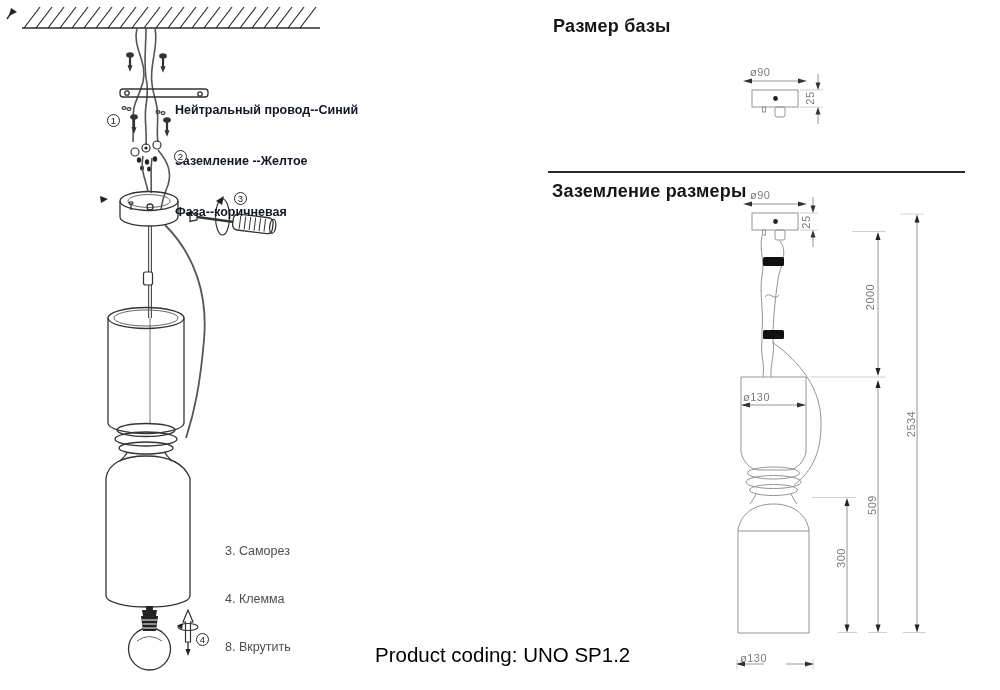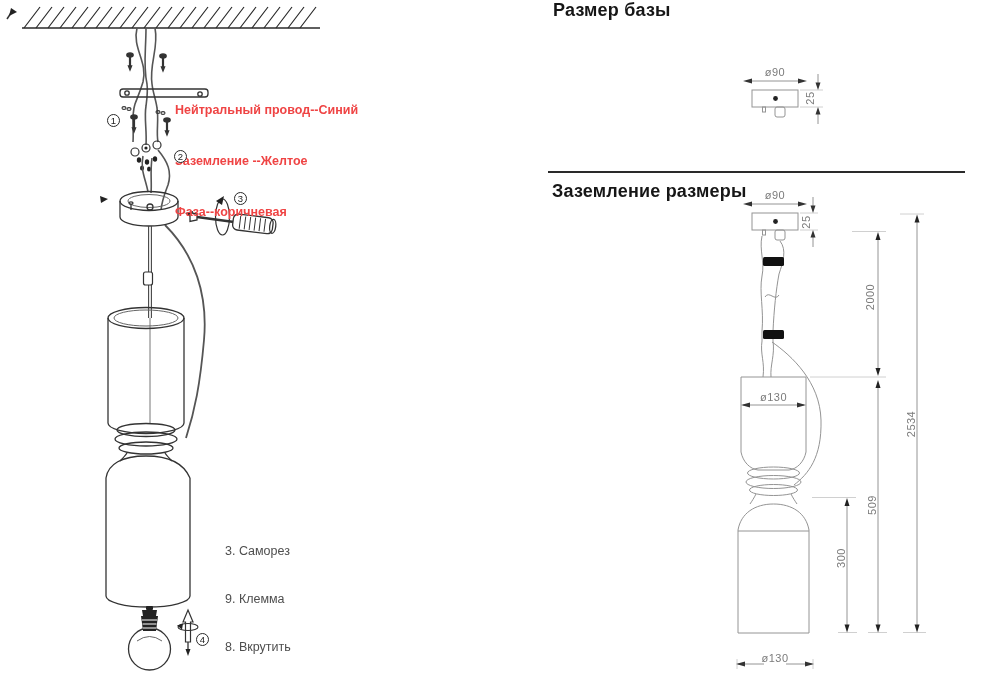"Размер базы" div.txt { top: 0 -> 16px }
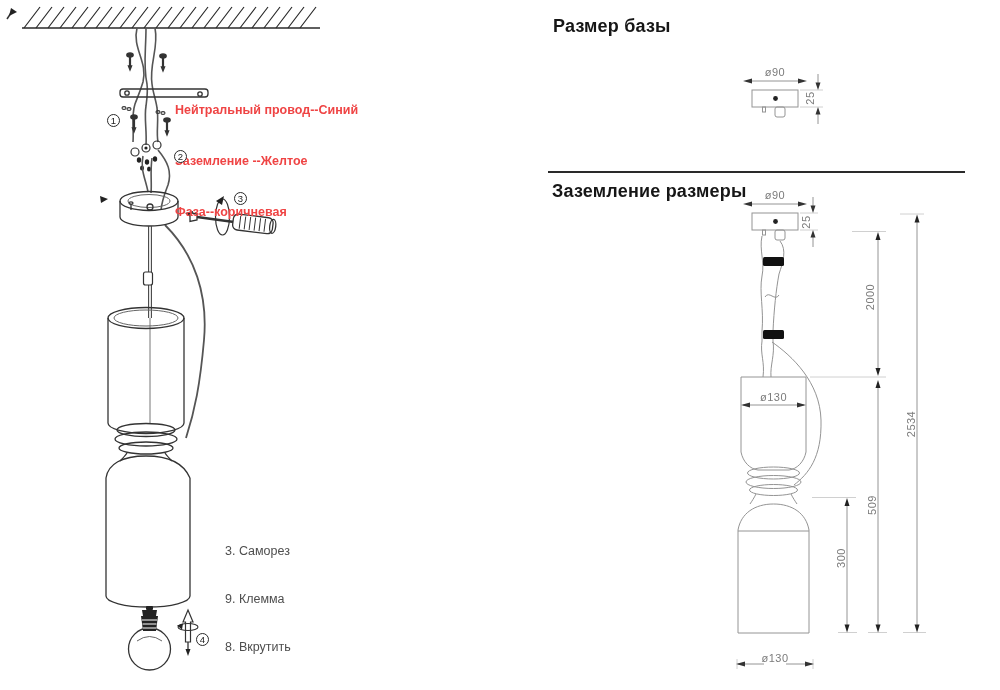"ø90" .dim.center { text-align: center -> left }
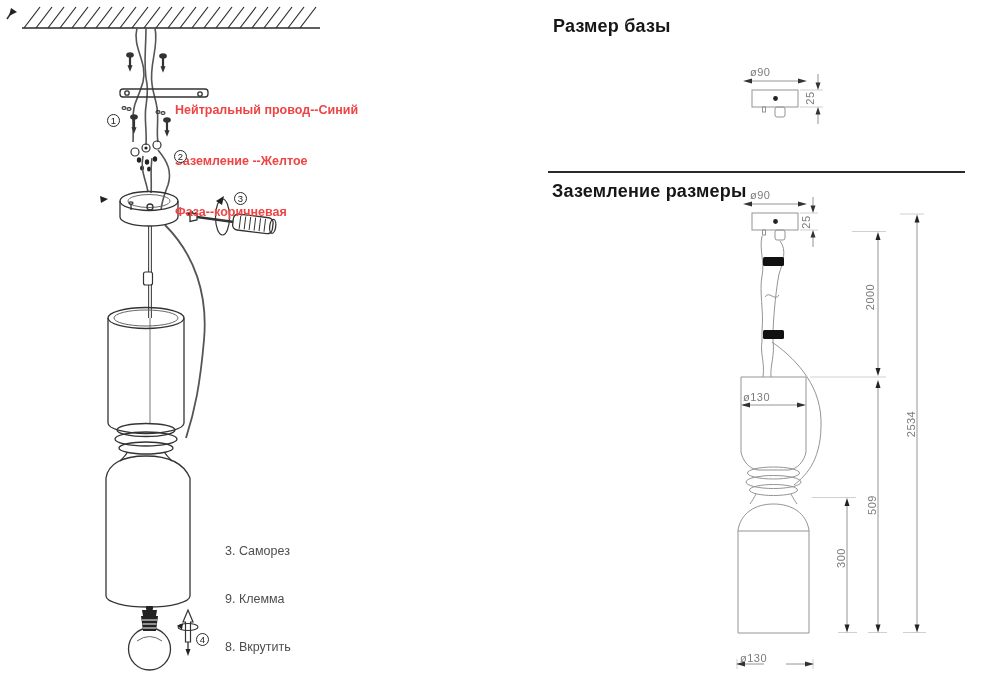"Нейтральный провод--Синий" .wire-labels { color: #ef4444 -> #0f172a }
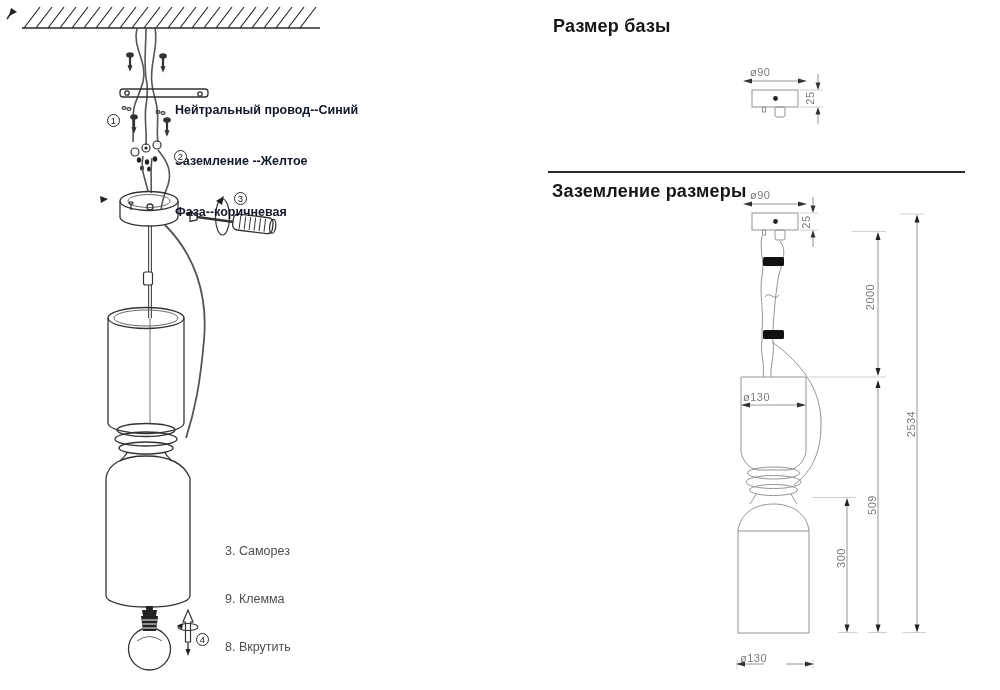"9. Клемма" div { text: 9 -> 4 }
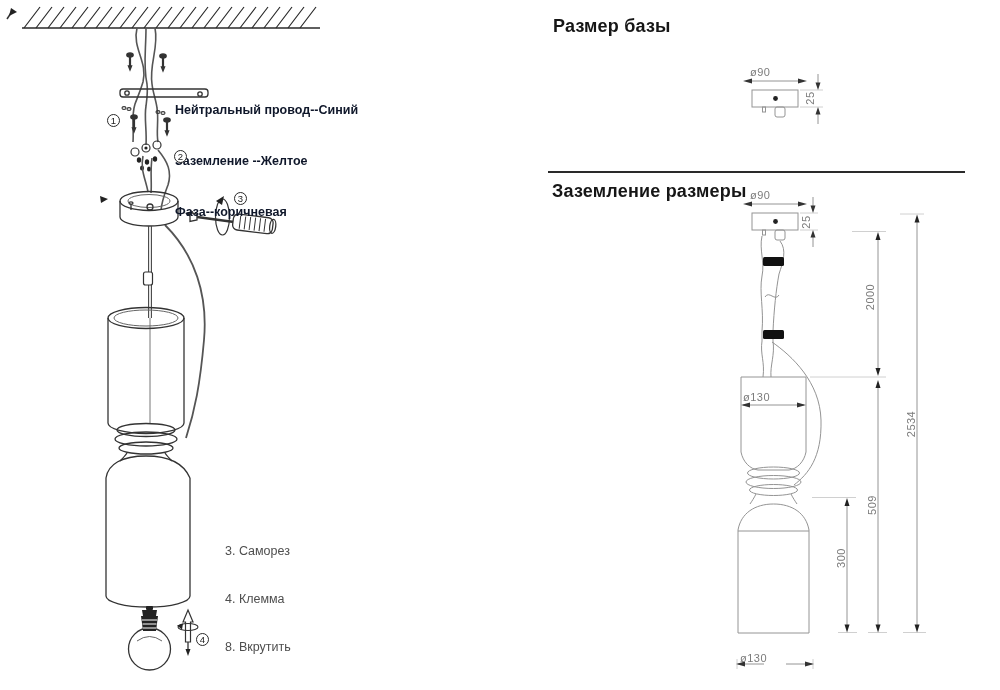"Product coding: UNO SP1.2" div.txt { html: none -> <div>Product coding: UNO SP1.2</div> }
